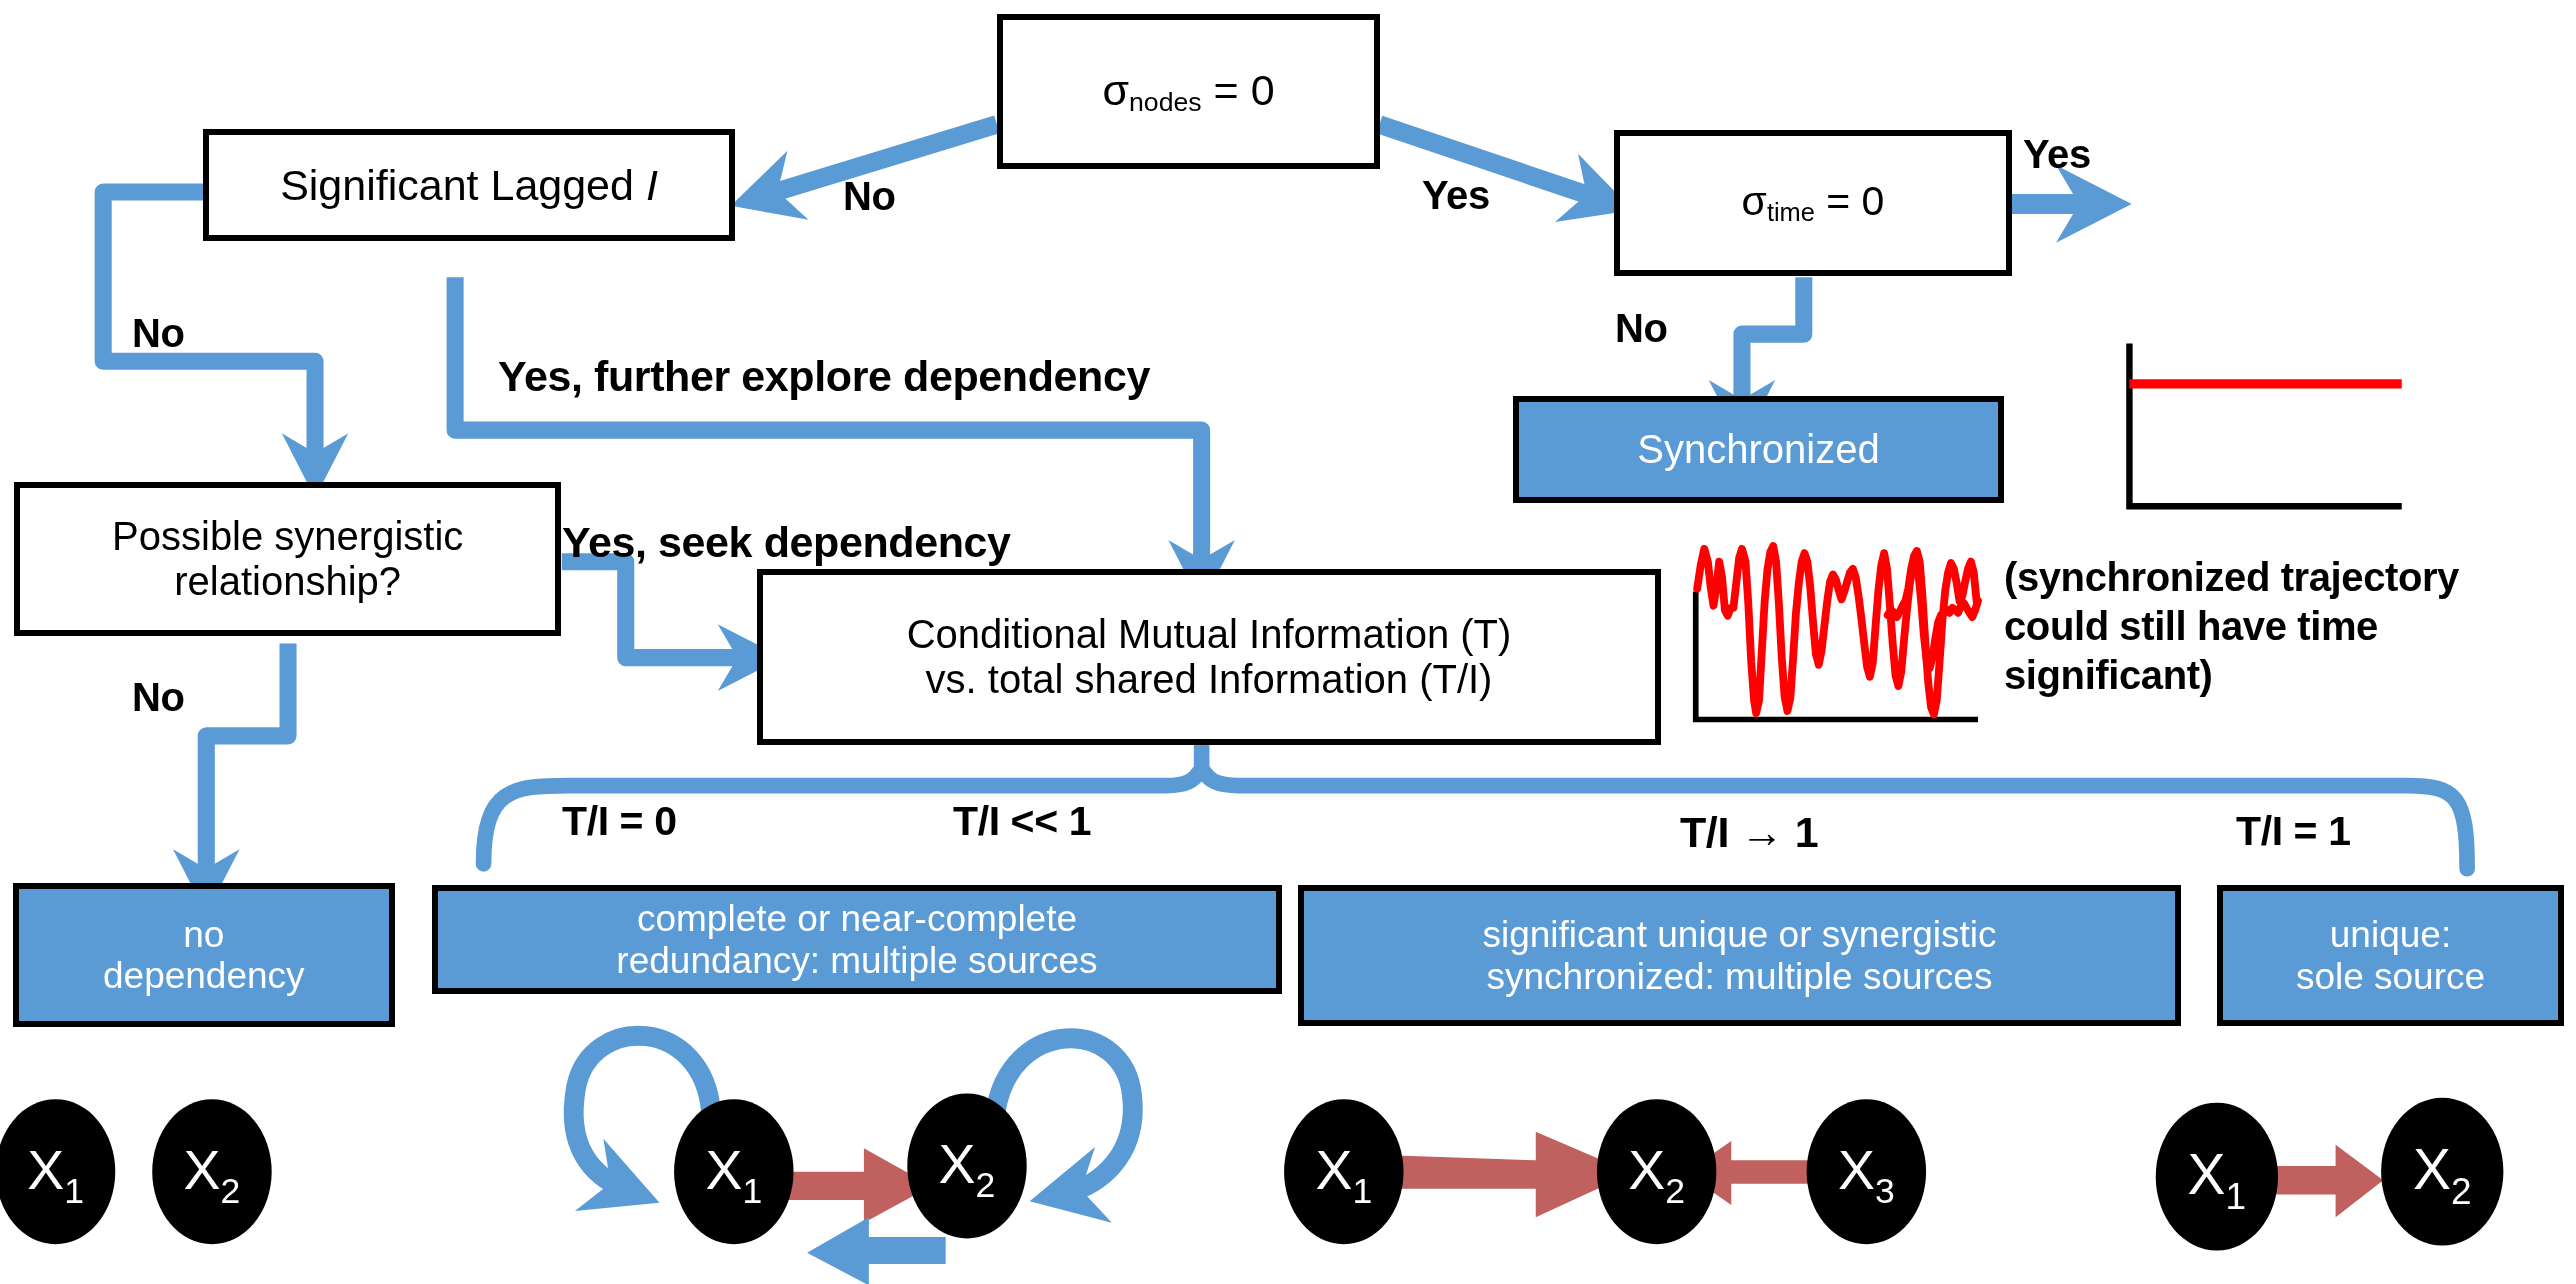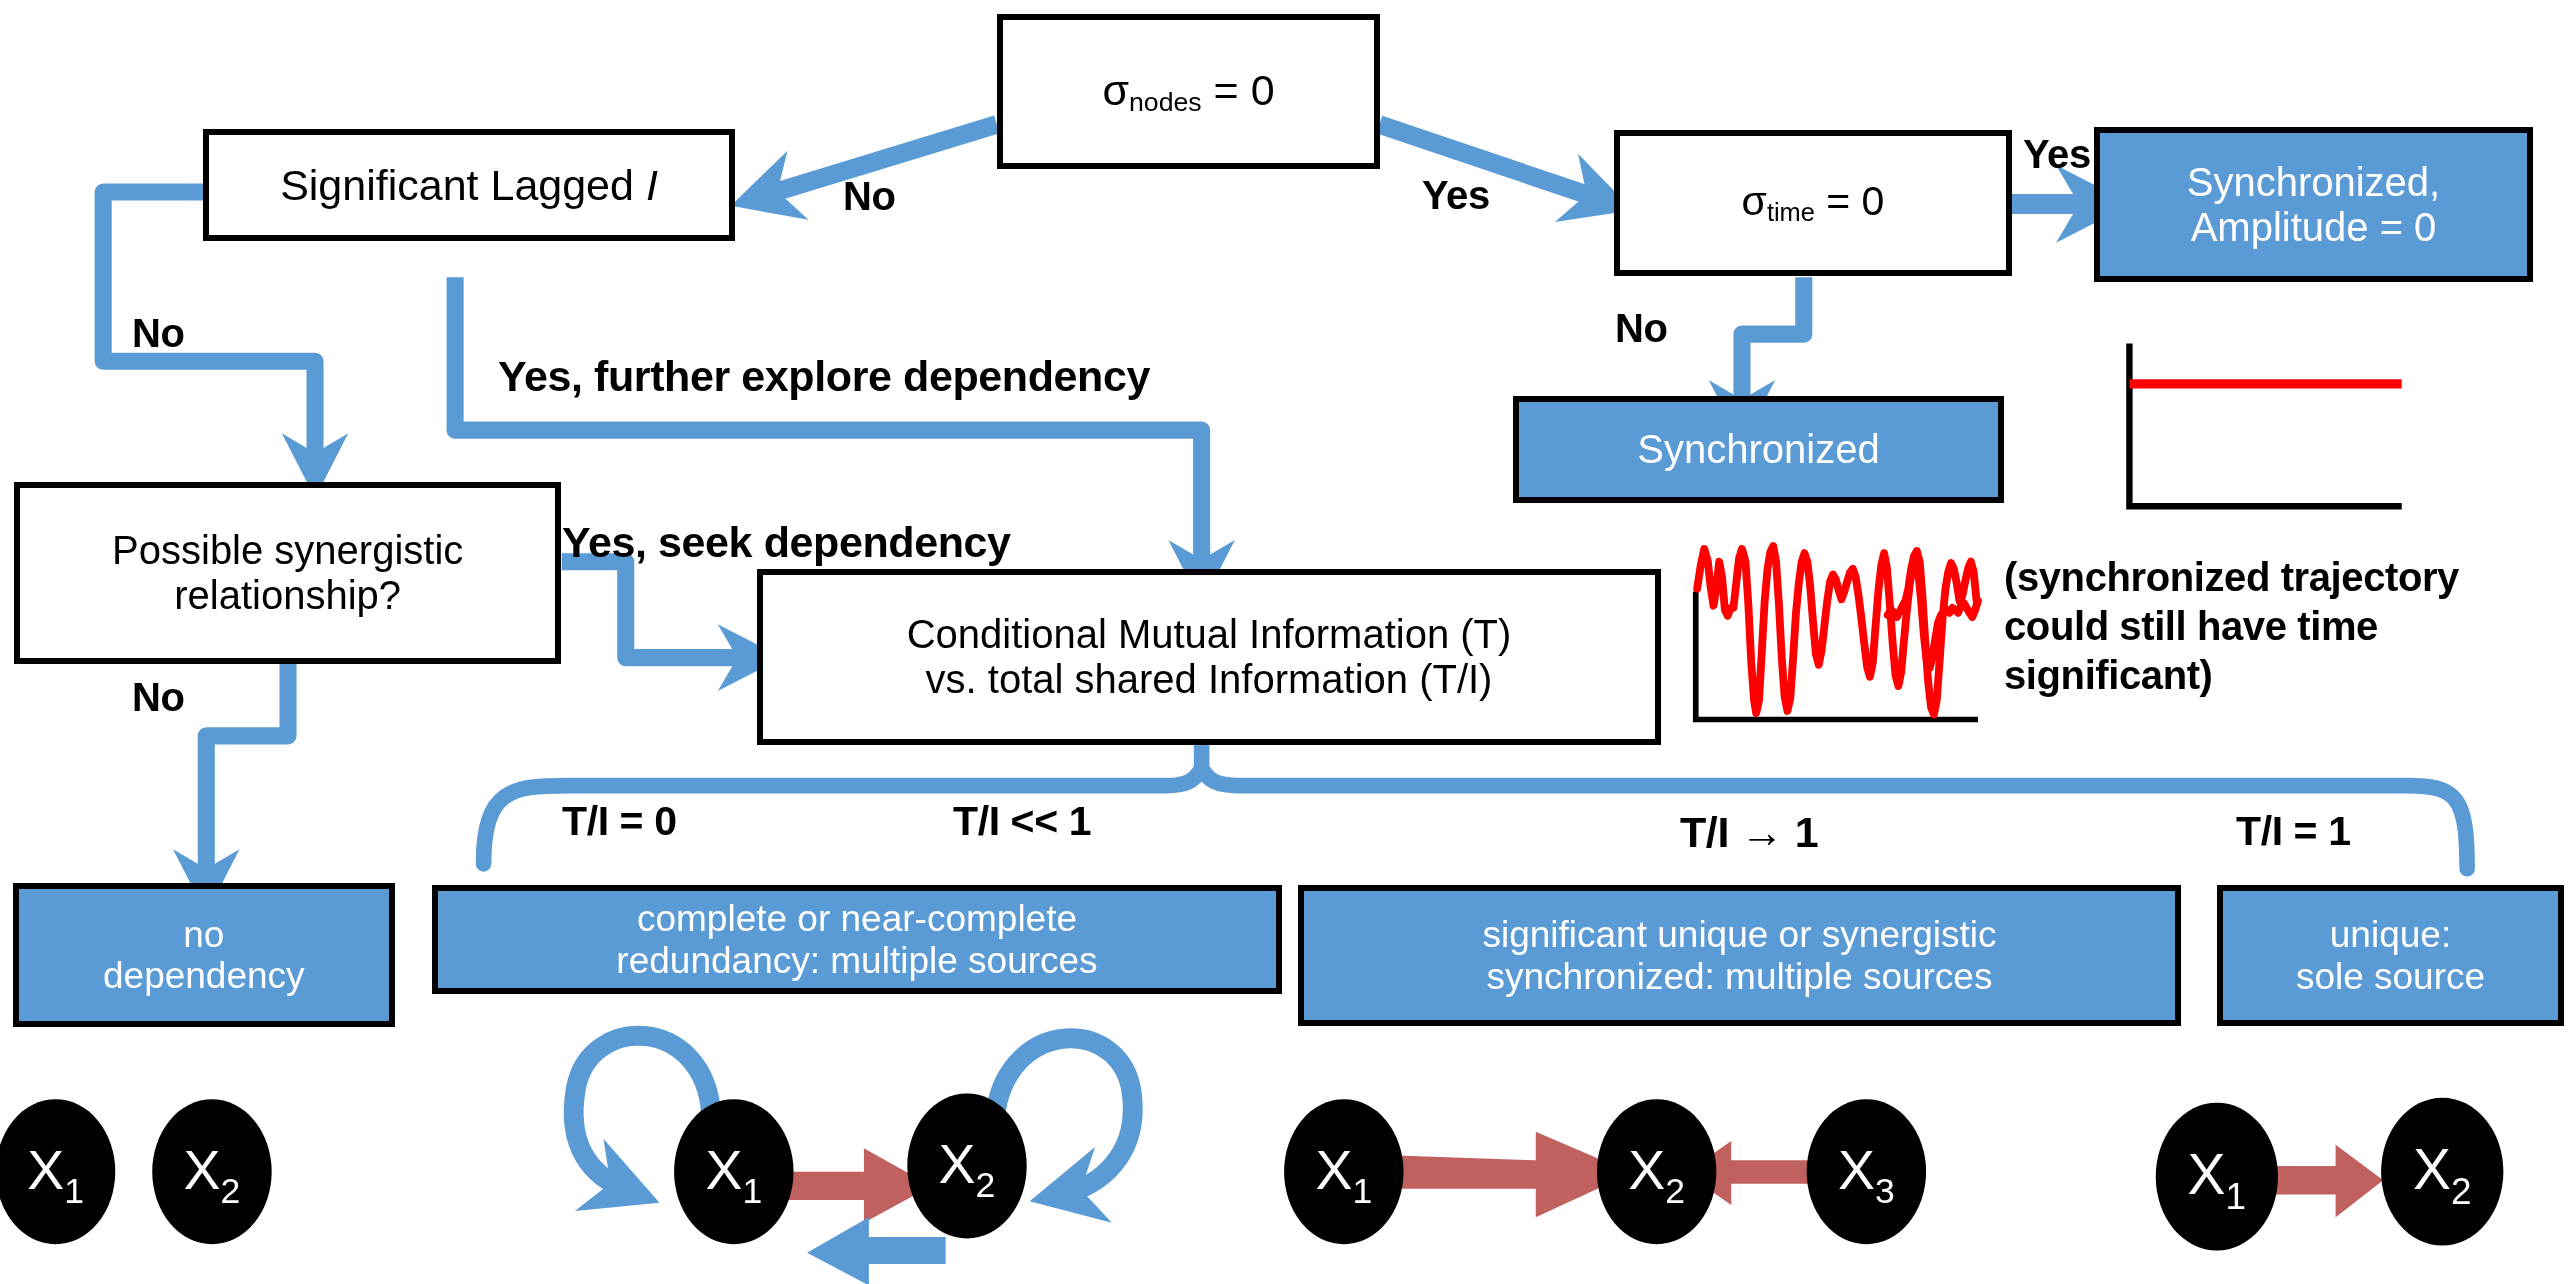"Synchronized," div.box { html: <div> <span> <span>Synchronized,</span><br> <span>Amplitude = 0</span> </span> </div> -> none }
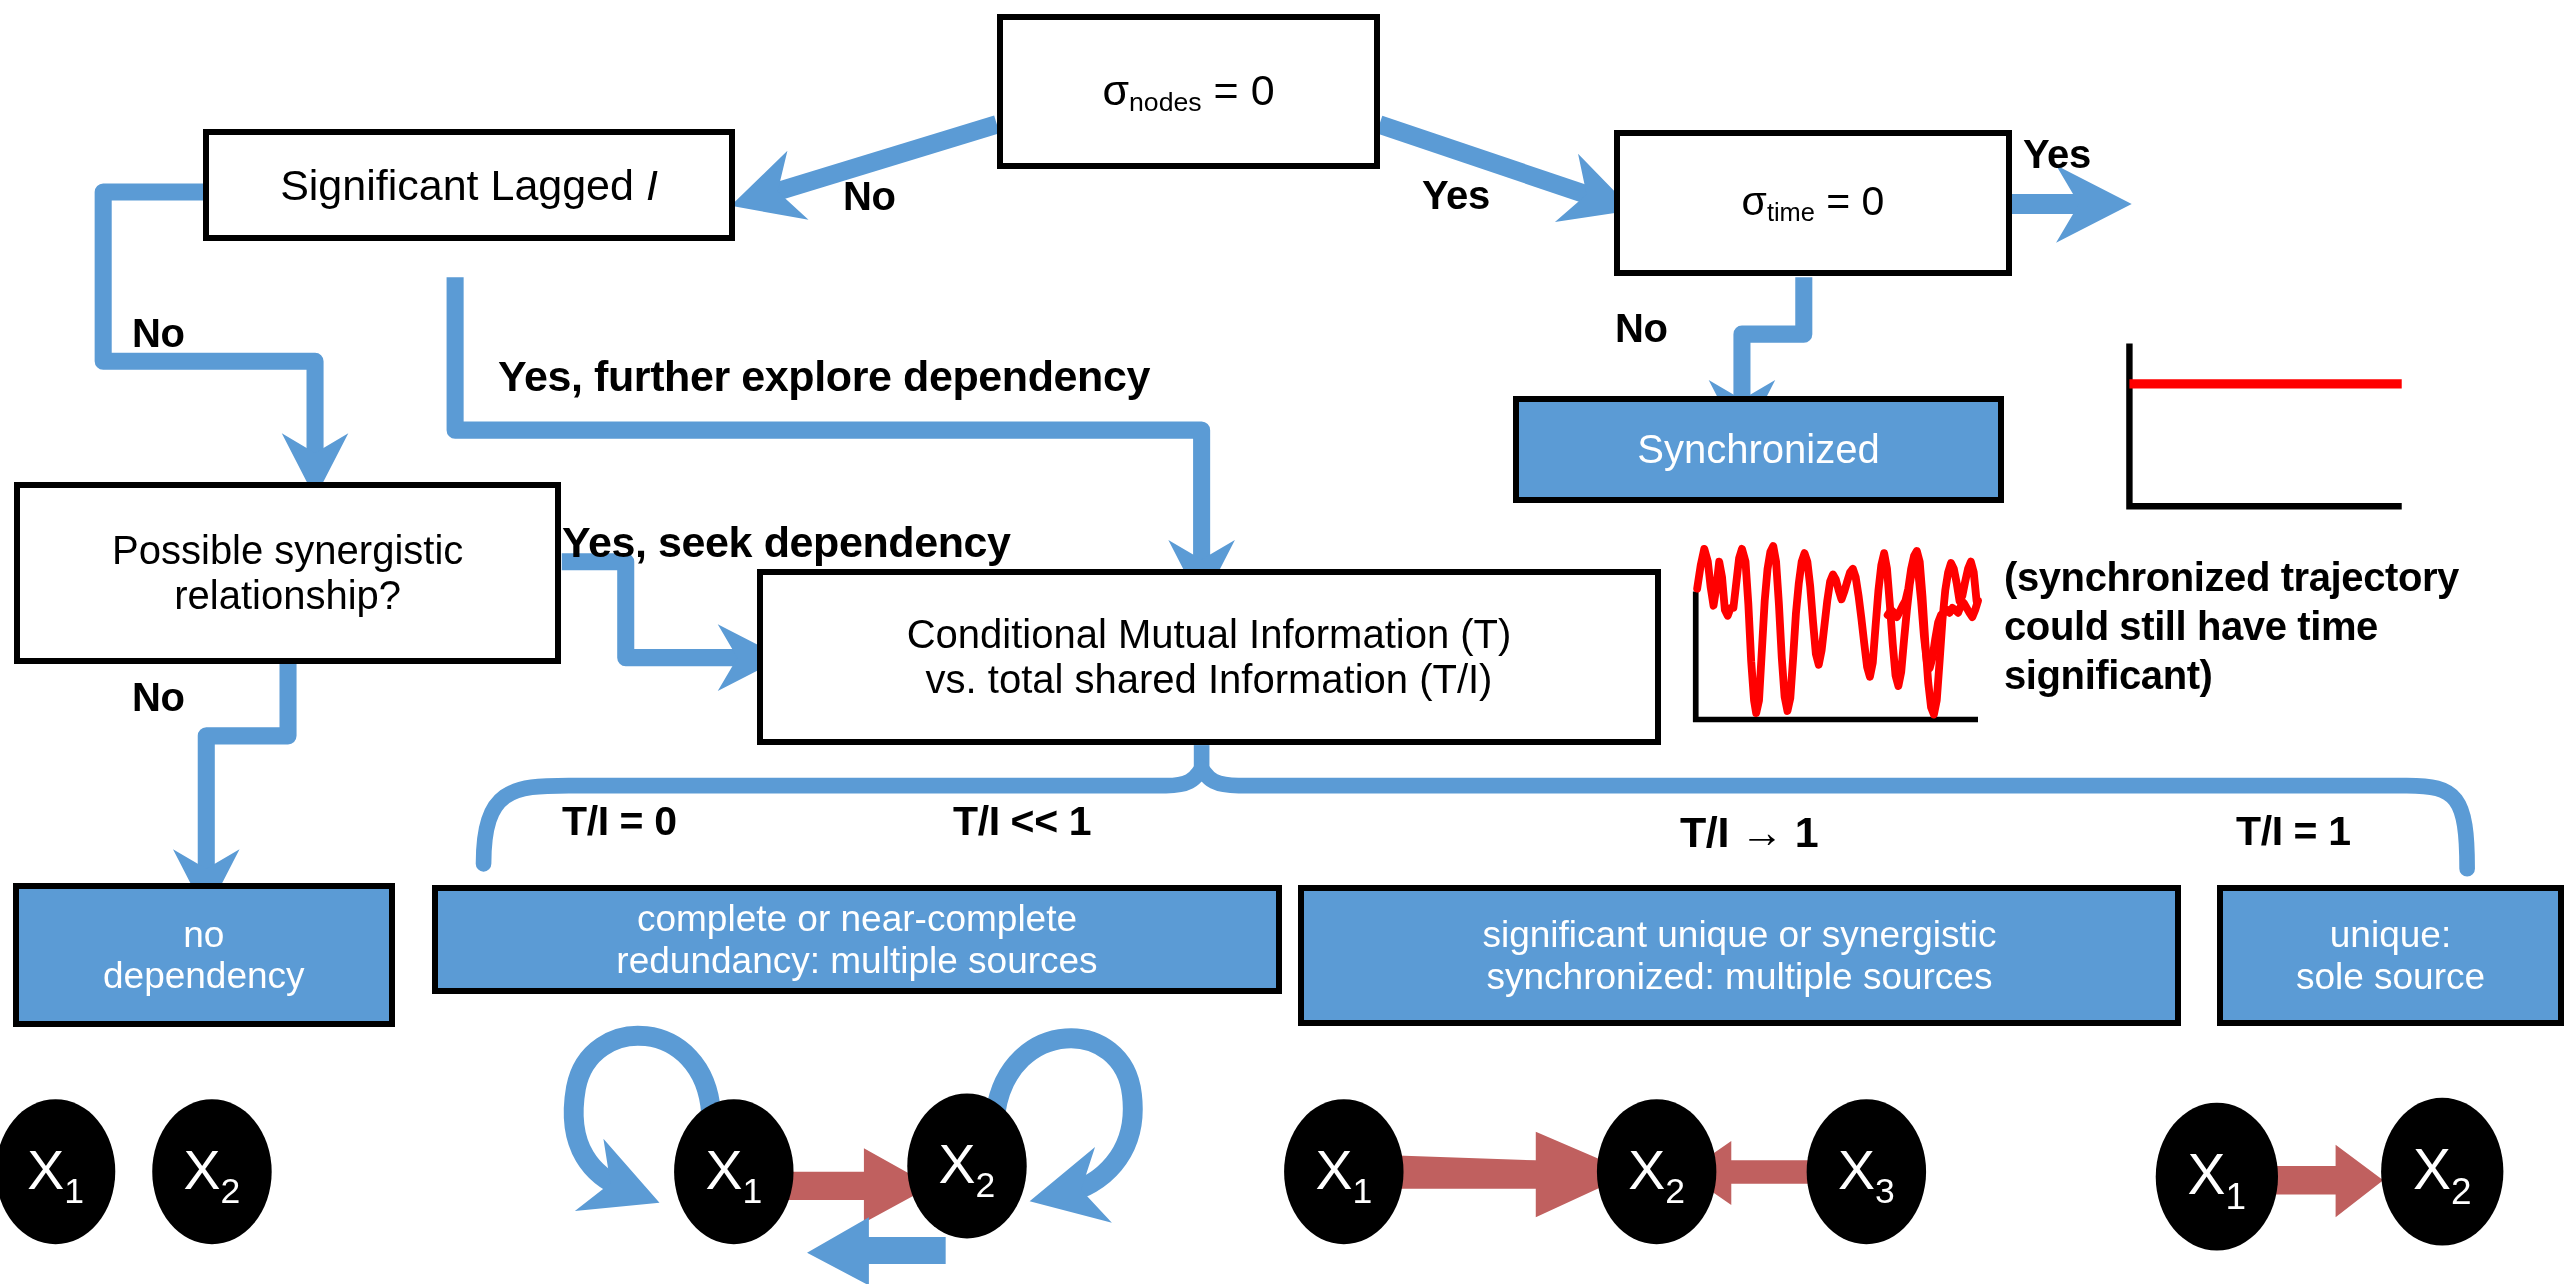"Possible synergistic" div.box { height: 182px -> 154px }
